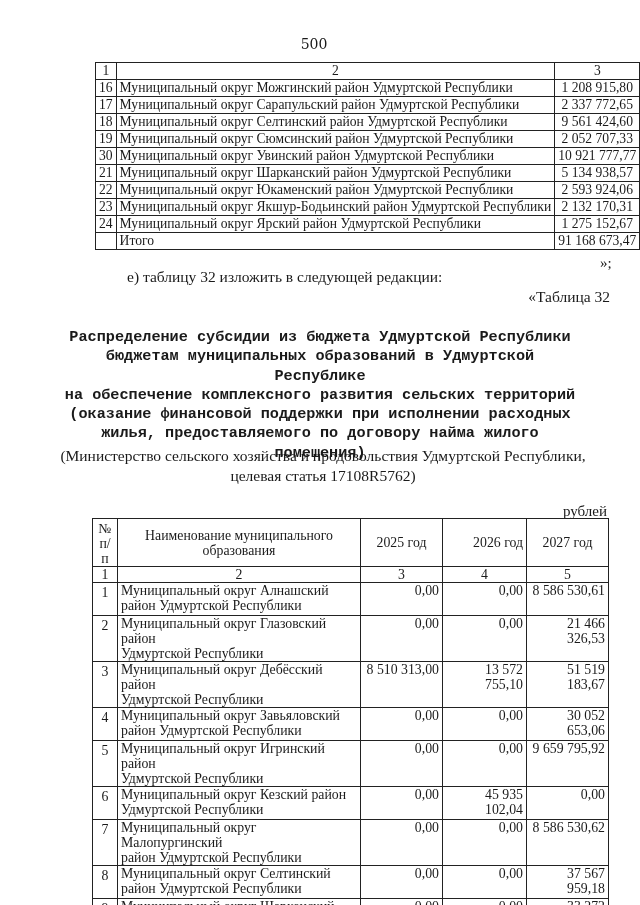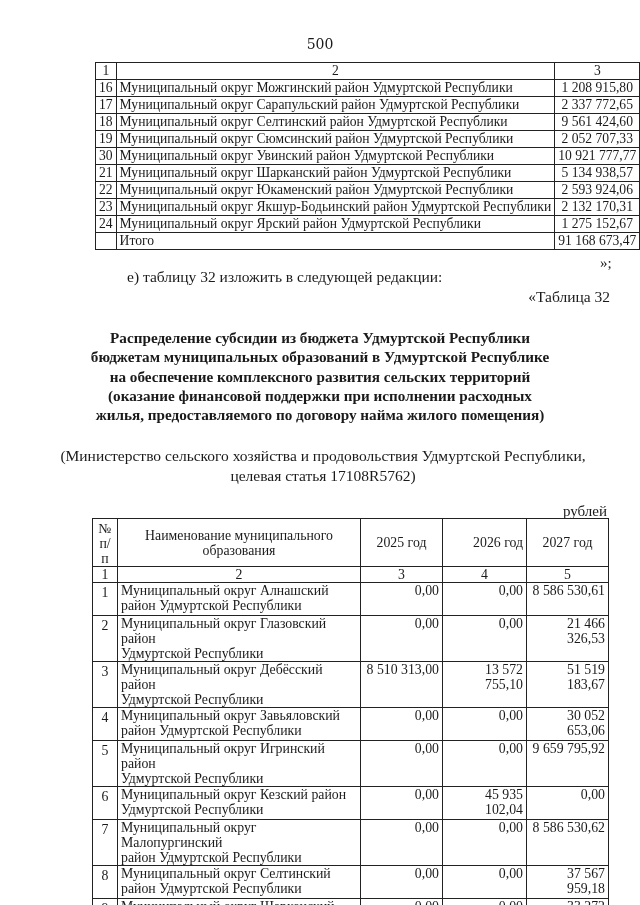"500" .page-num { left: 6px -> 0 }
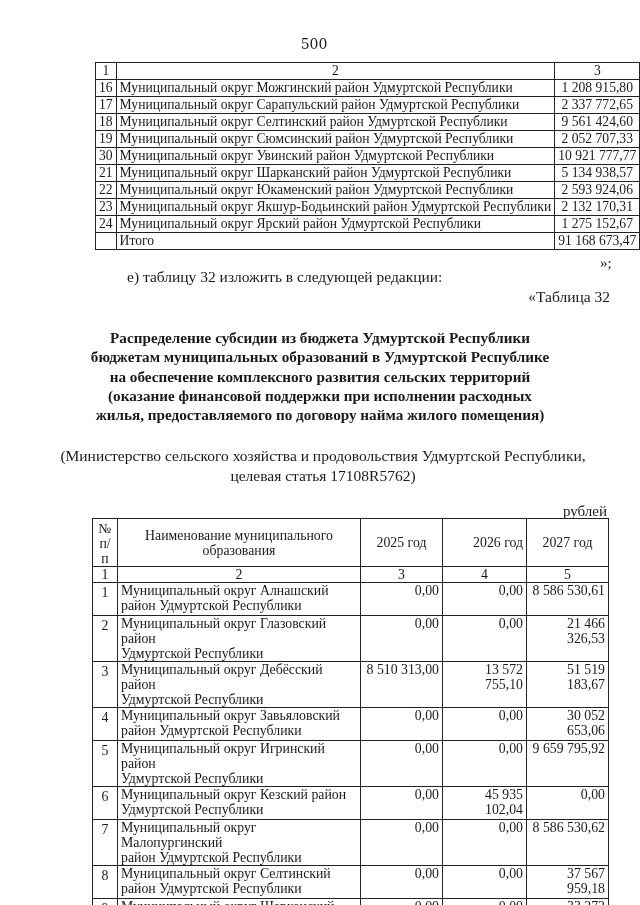"Распределение субсидии из бюджета" .title { font-family: Liberation Serif, serif -> Liberation Mono, monospace }
